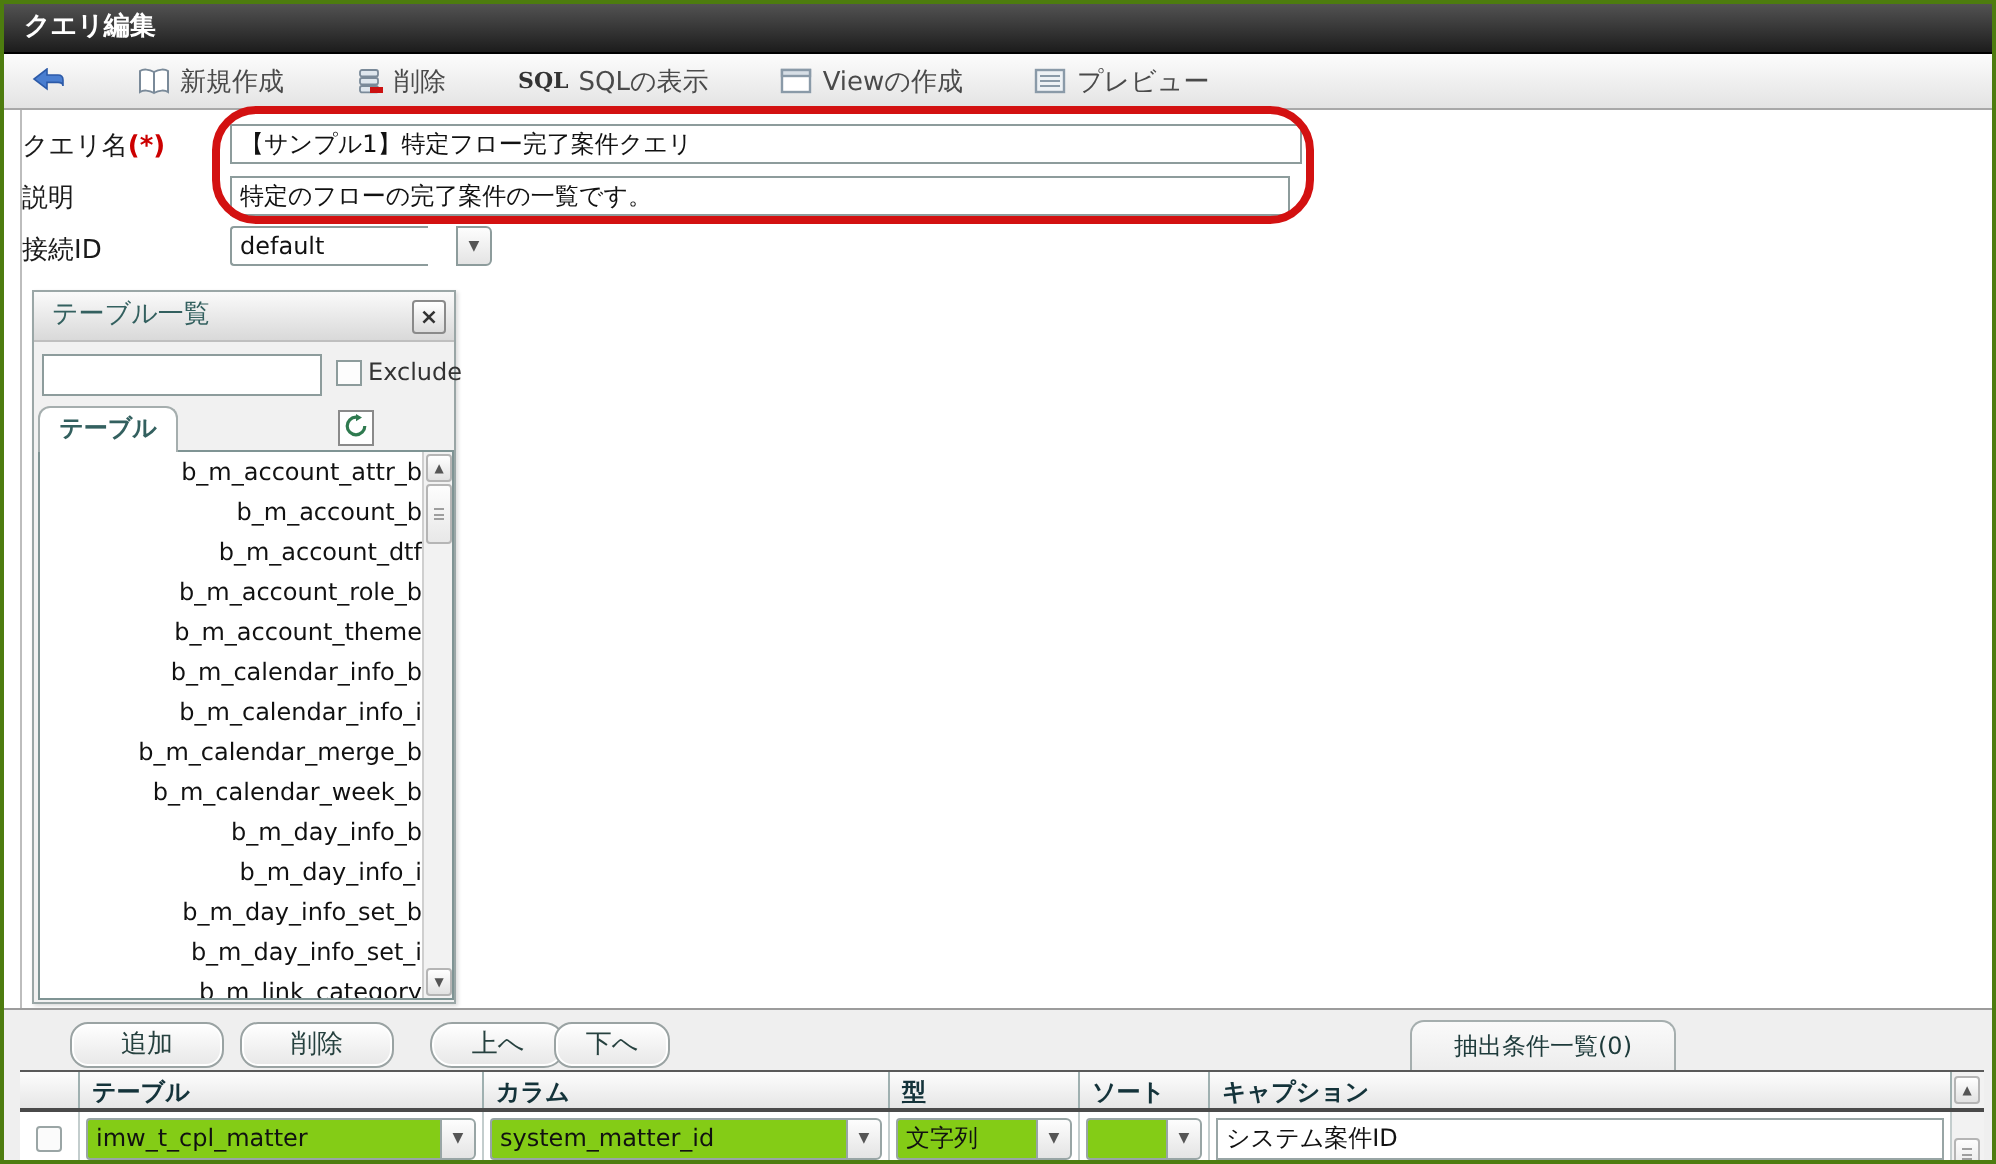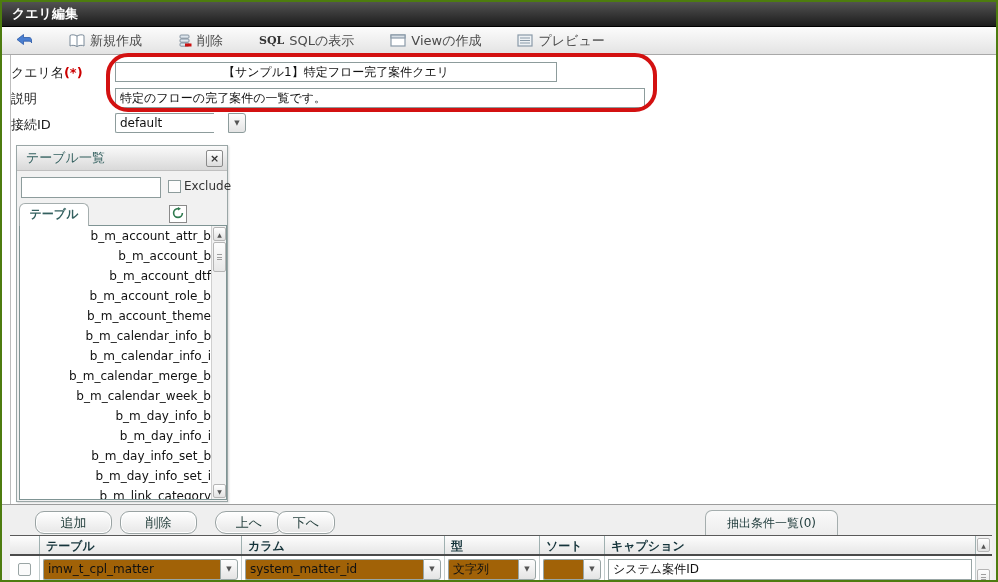"【サンプル1】特定フロー完了案件クエリ" input.text-input { text-align: center -> none; width: 442px -> 536px }
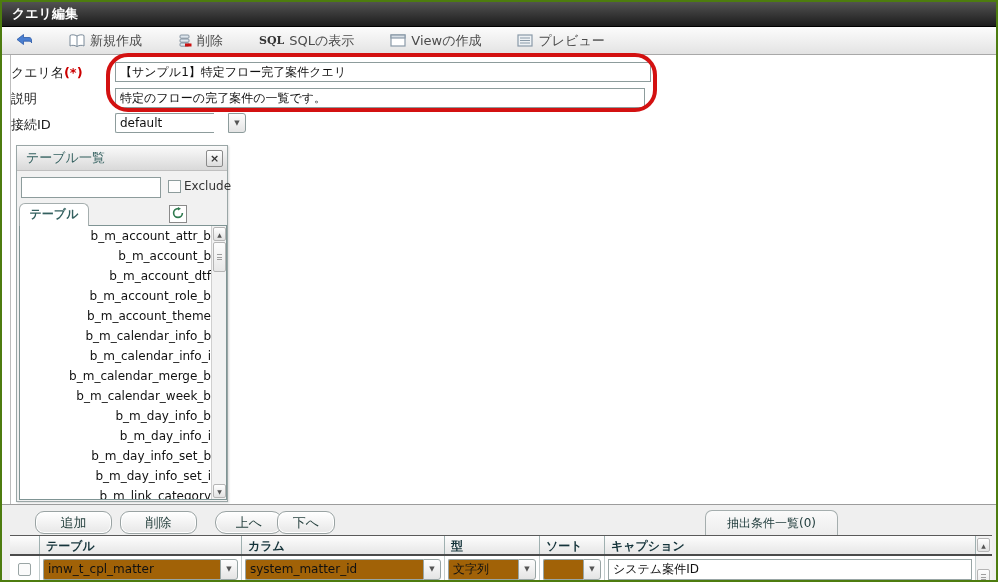"imw_t_cpl_matter" .cell-combo .combo-text { background: #a16207 -> #84cc16 }
